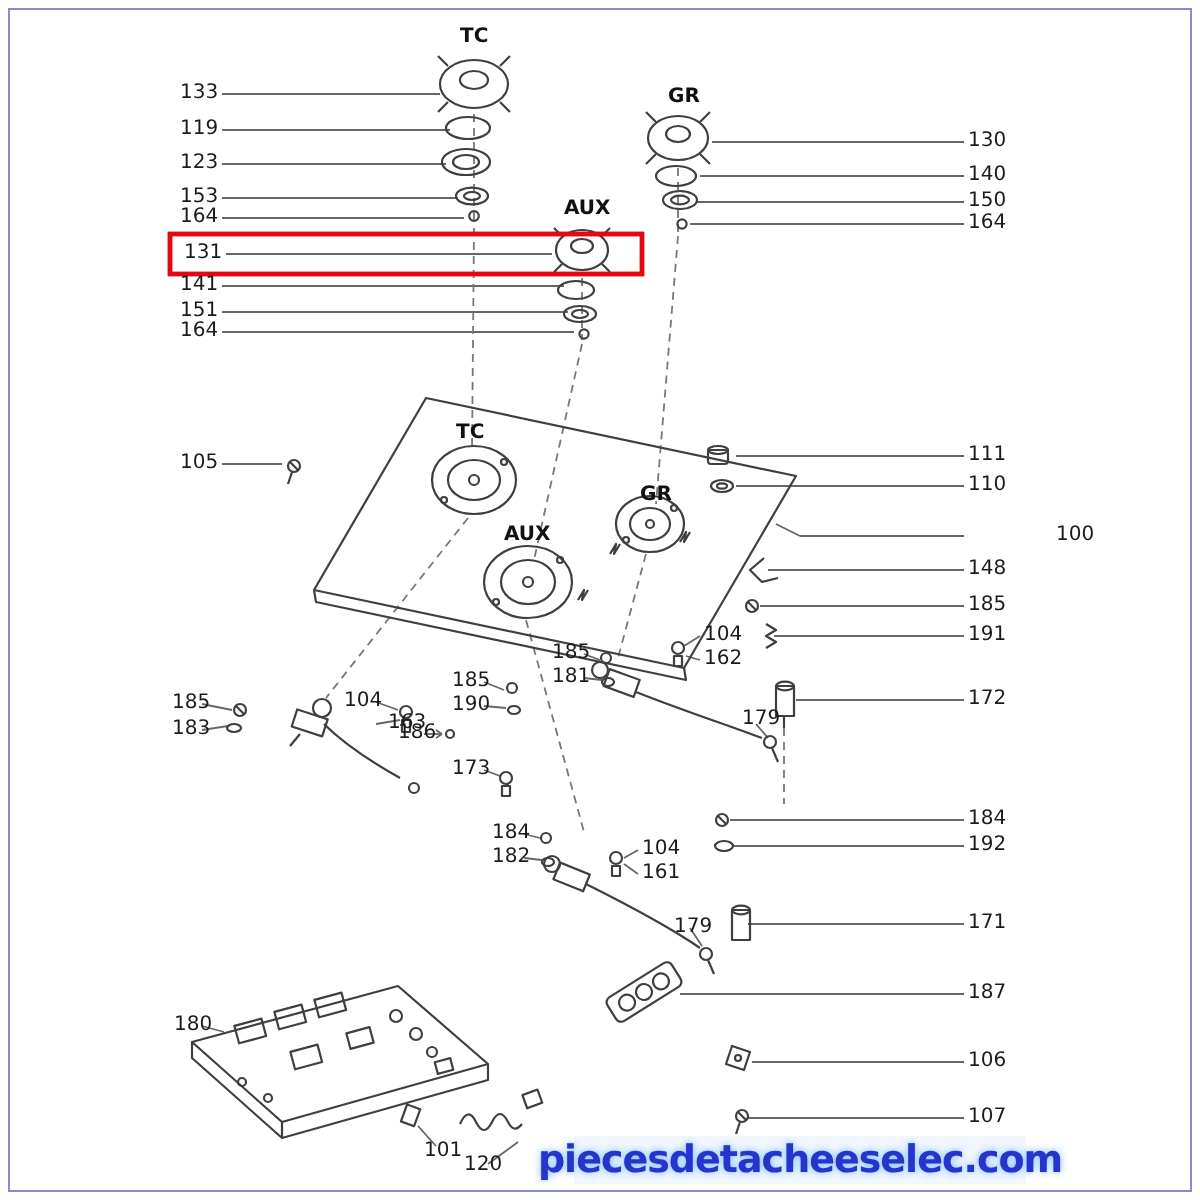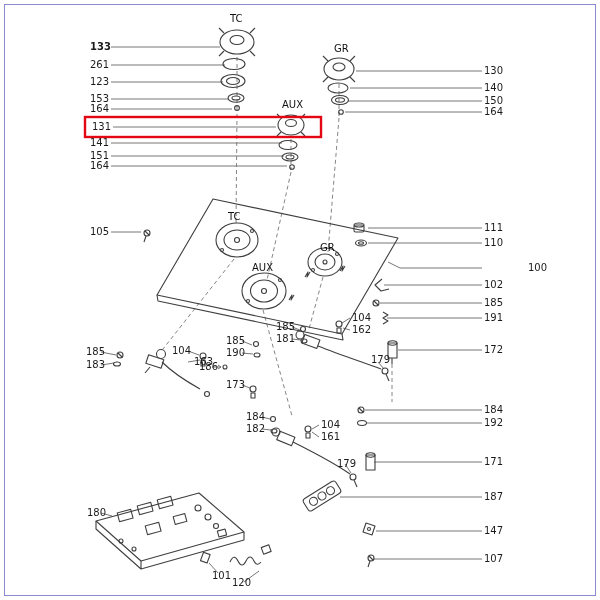"TC" .burner-label { font-weight: normal -> bold }
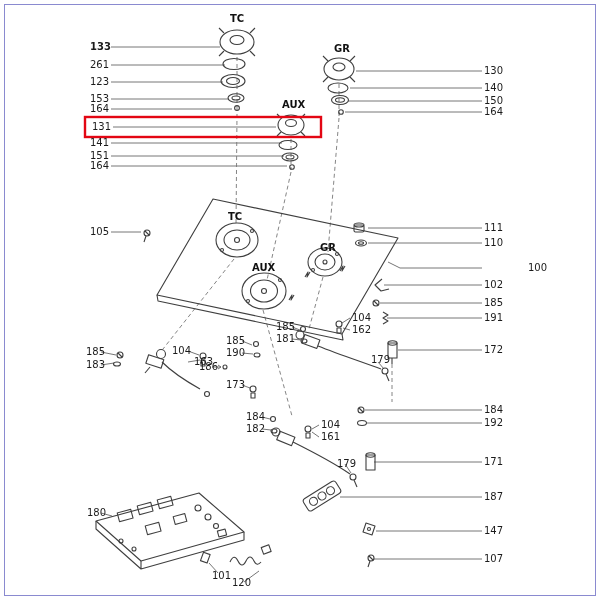"133" span.callout { font-weight: bold -> none }
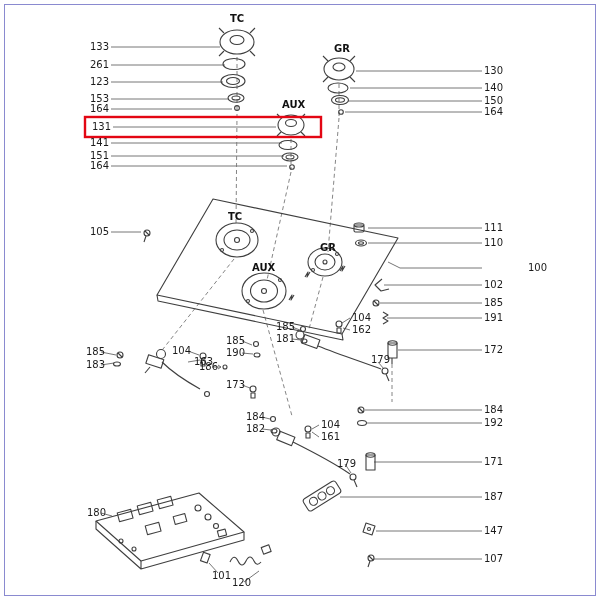"261" span.callout { text: 261 -> 119 }
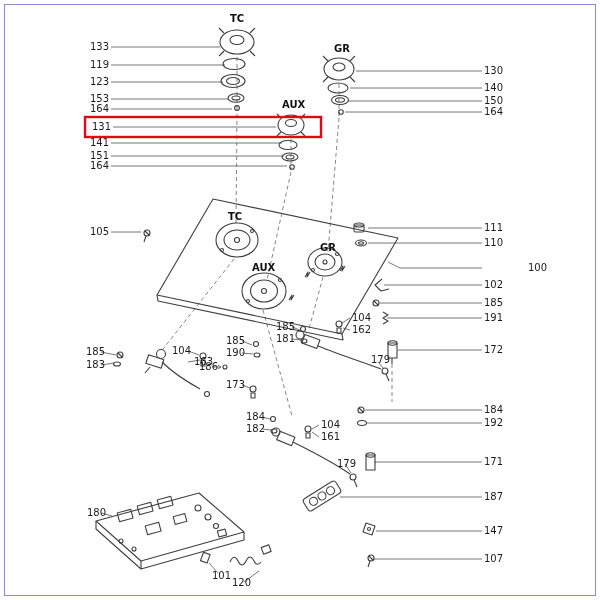"102" span.callout { text: 102 -> 148 }
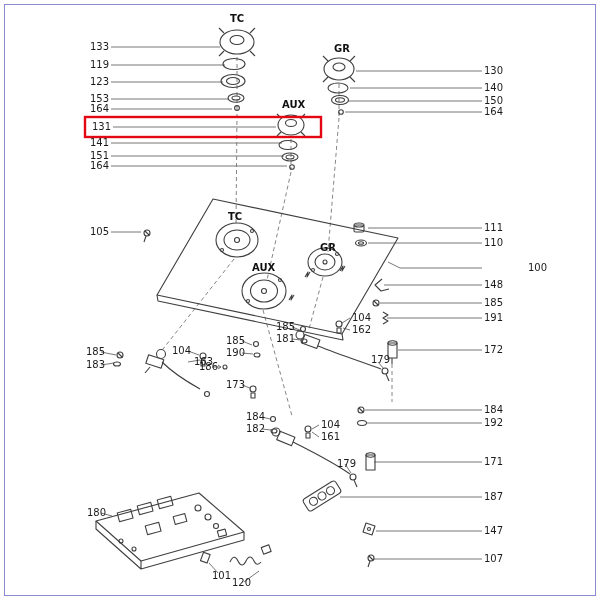"147" span.callout { text: 147 -> 106 }
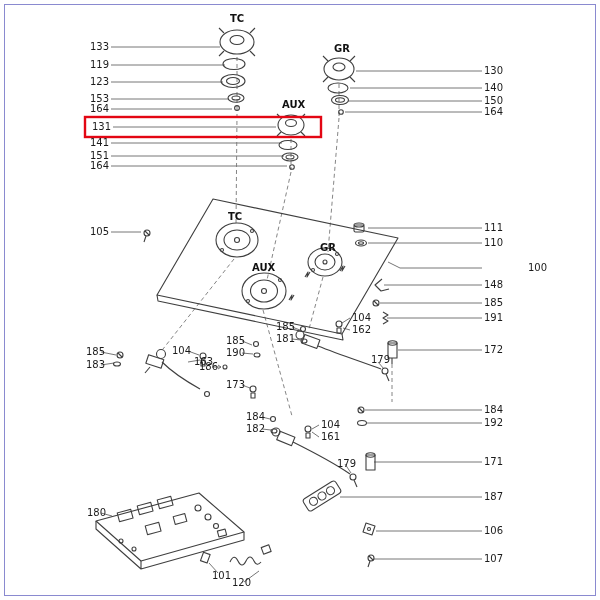"piecesdetacheeselec.com" div.watermark { html: none -> <div>piecesdetacheeselec.com</div> }
